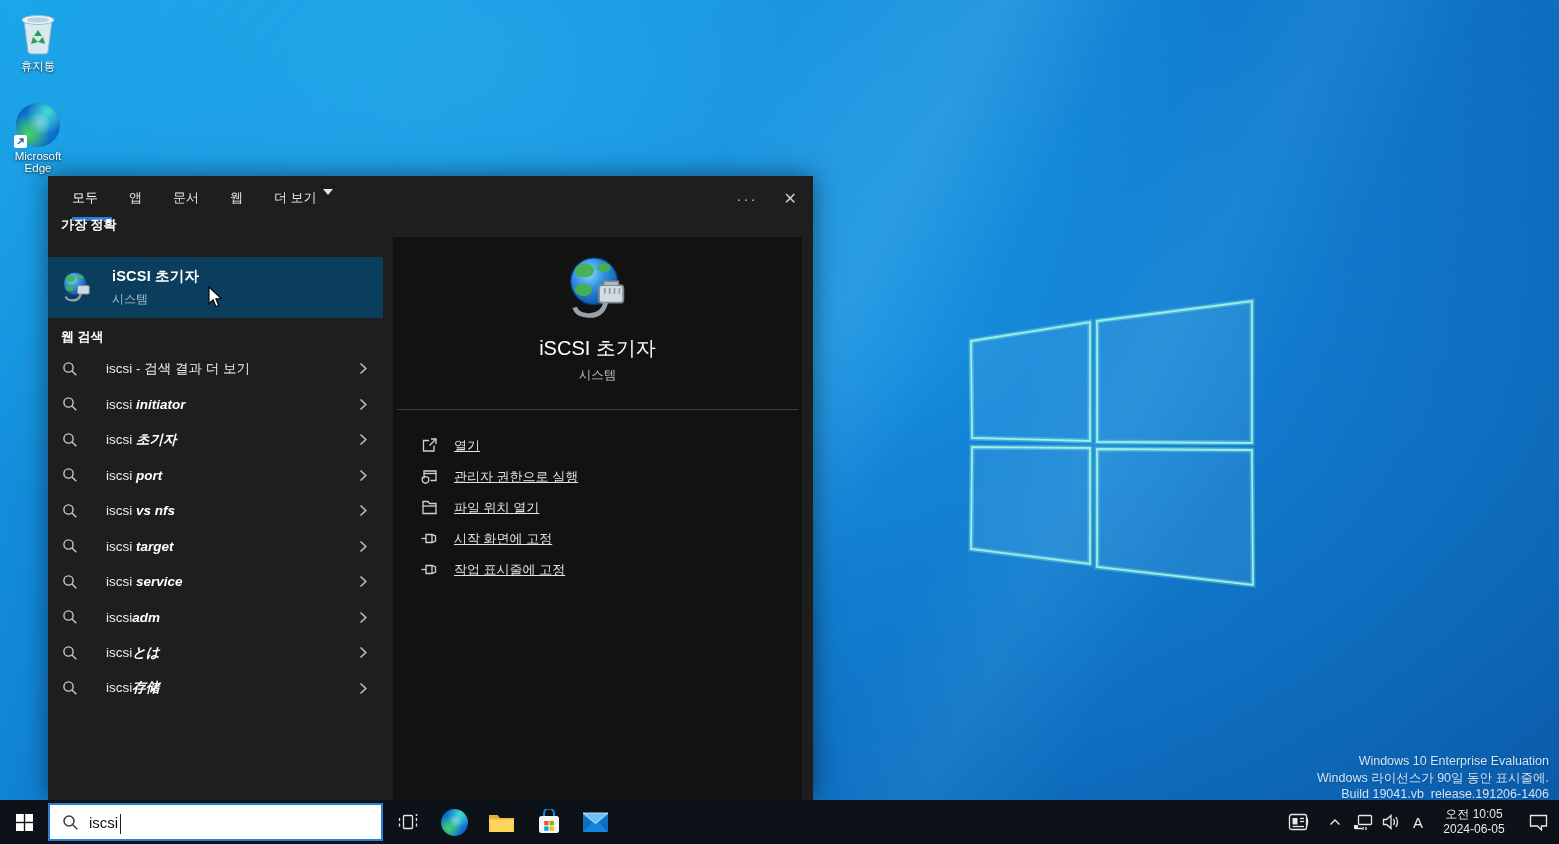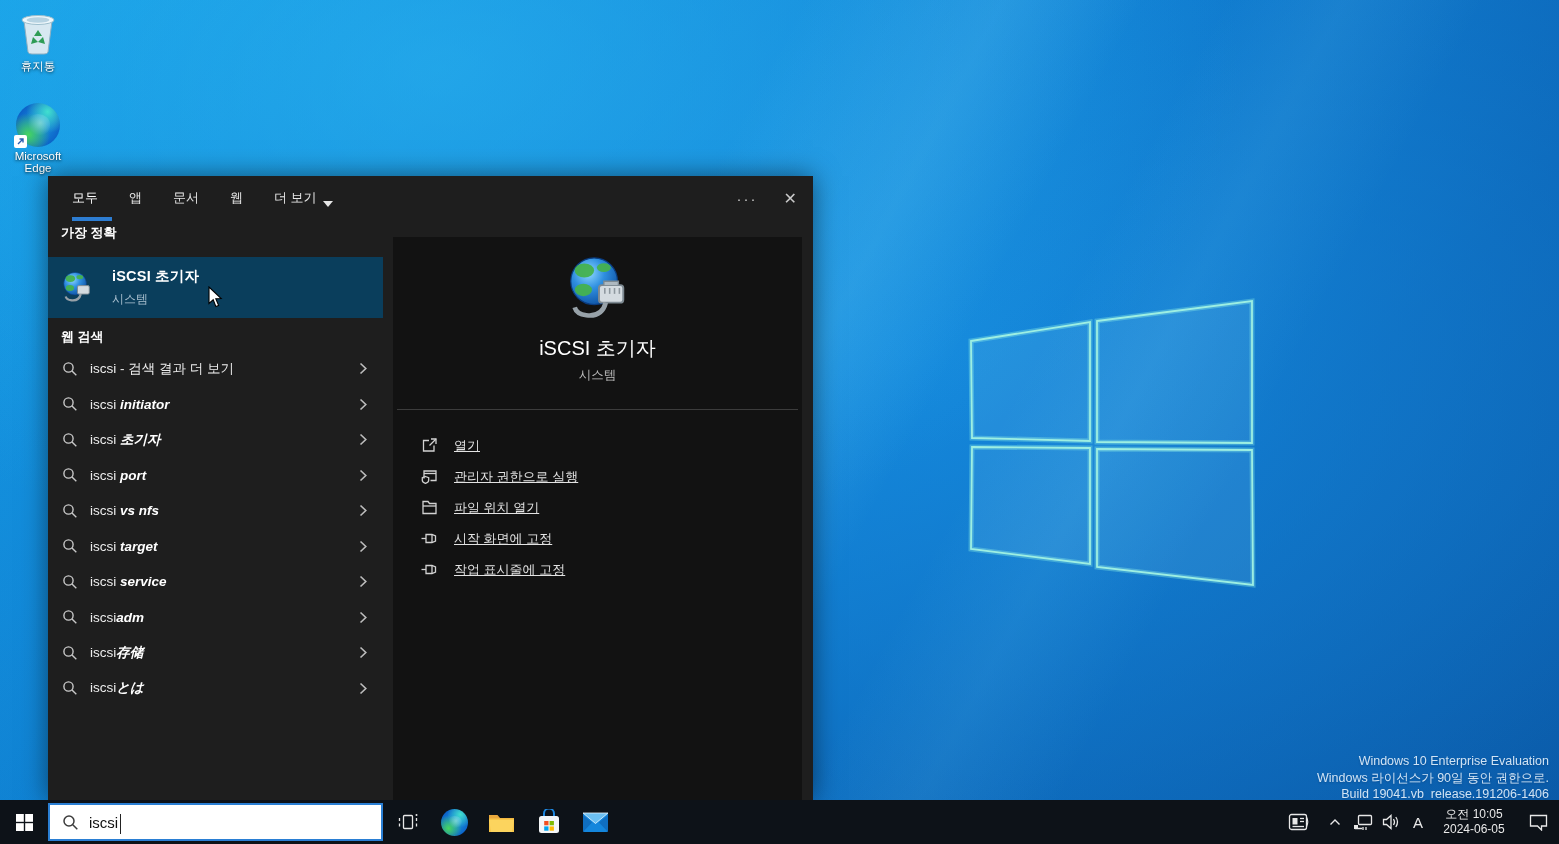"모두" .tab { align-items: flex-end -> flex-start }
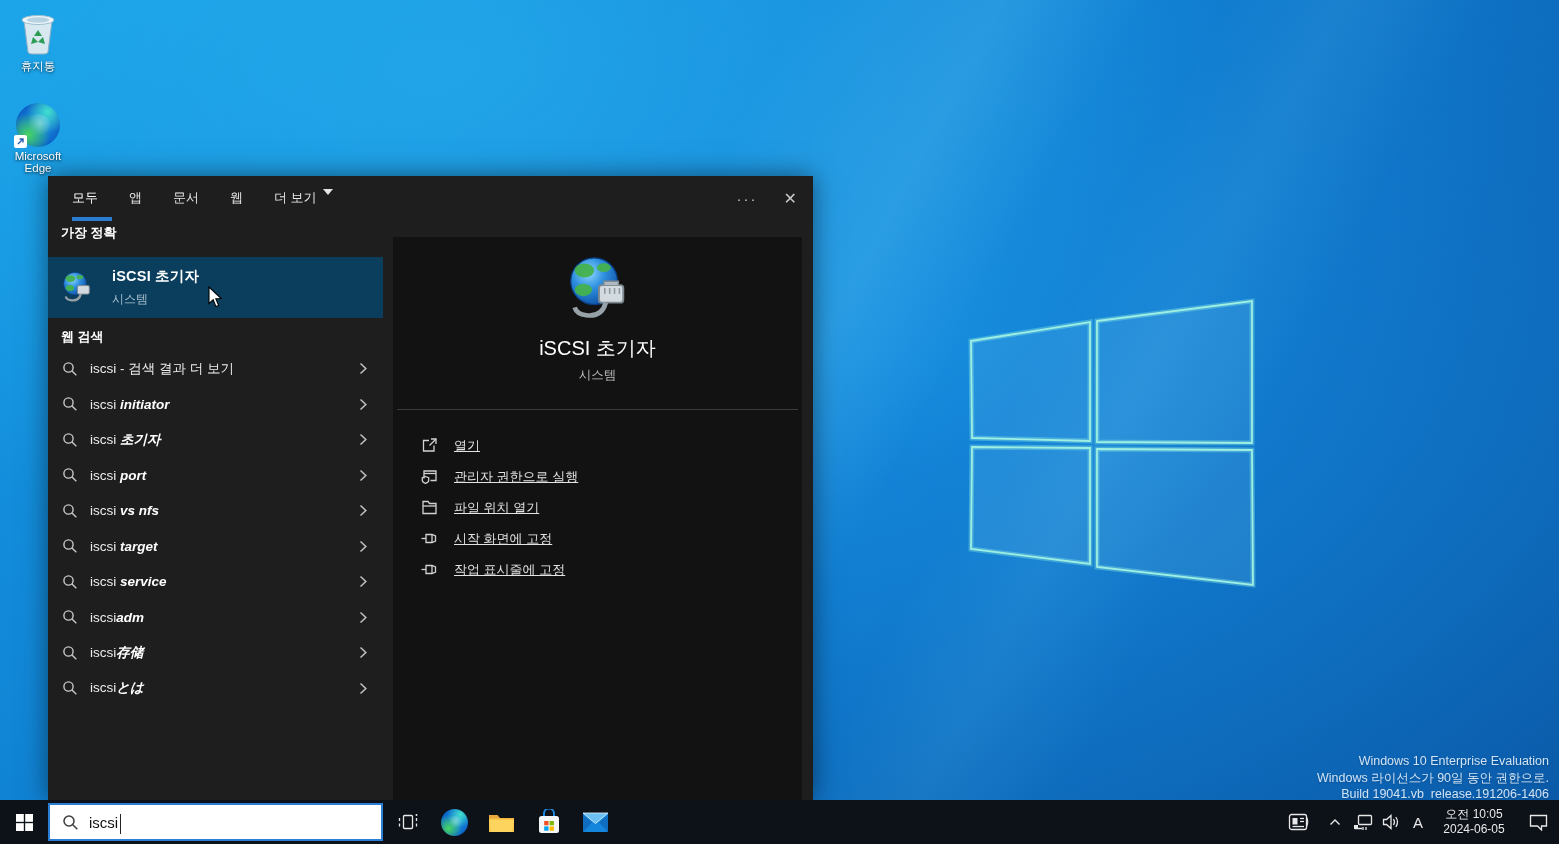"가장 정확" .hdr-best { top: 48px -> 40px }
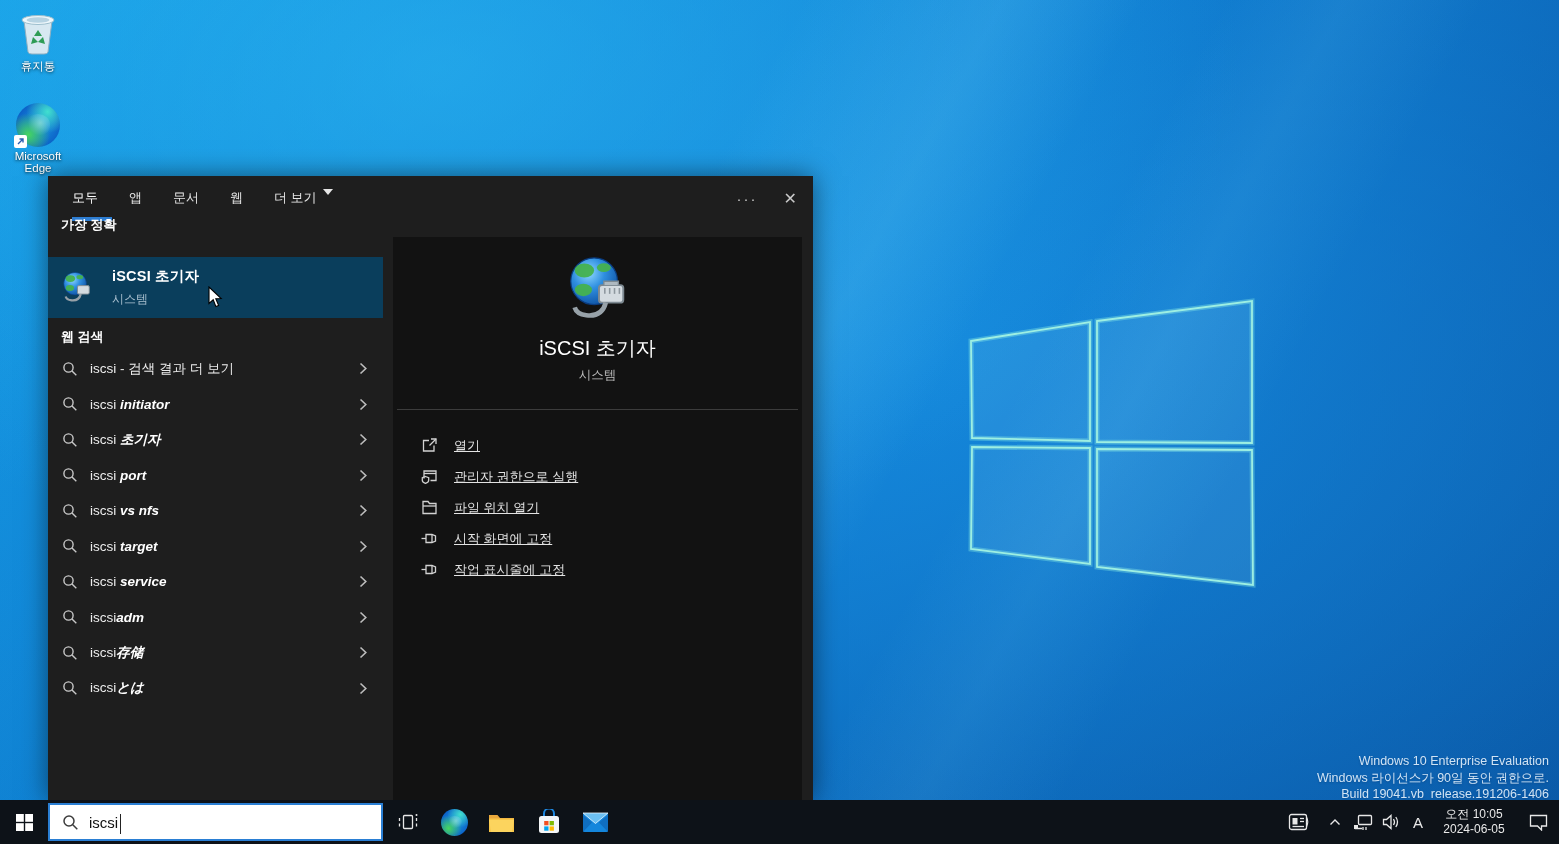"iscsi - 검색 결과 더" .sug-text { margin-left: 12px -> 28px }
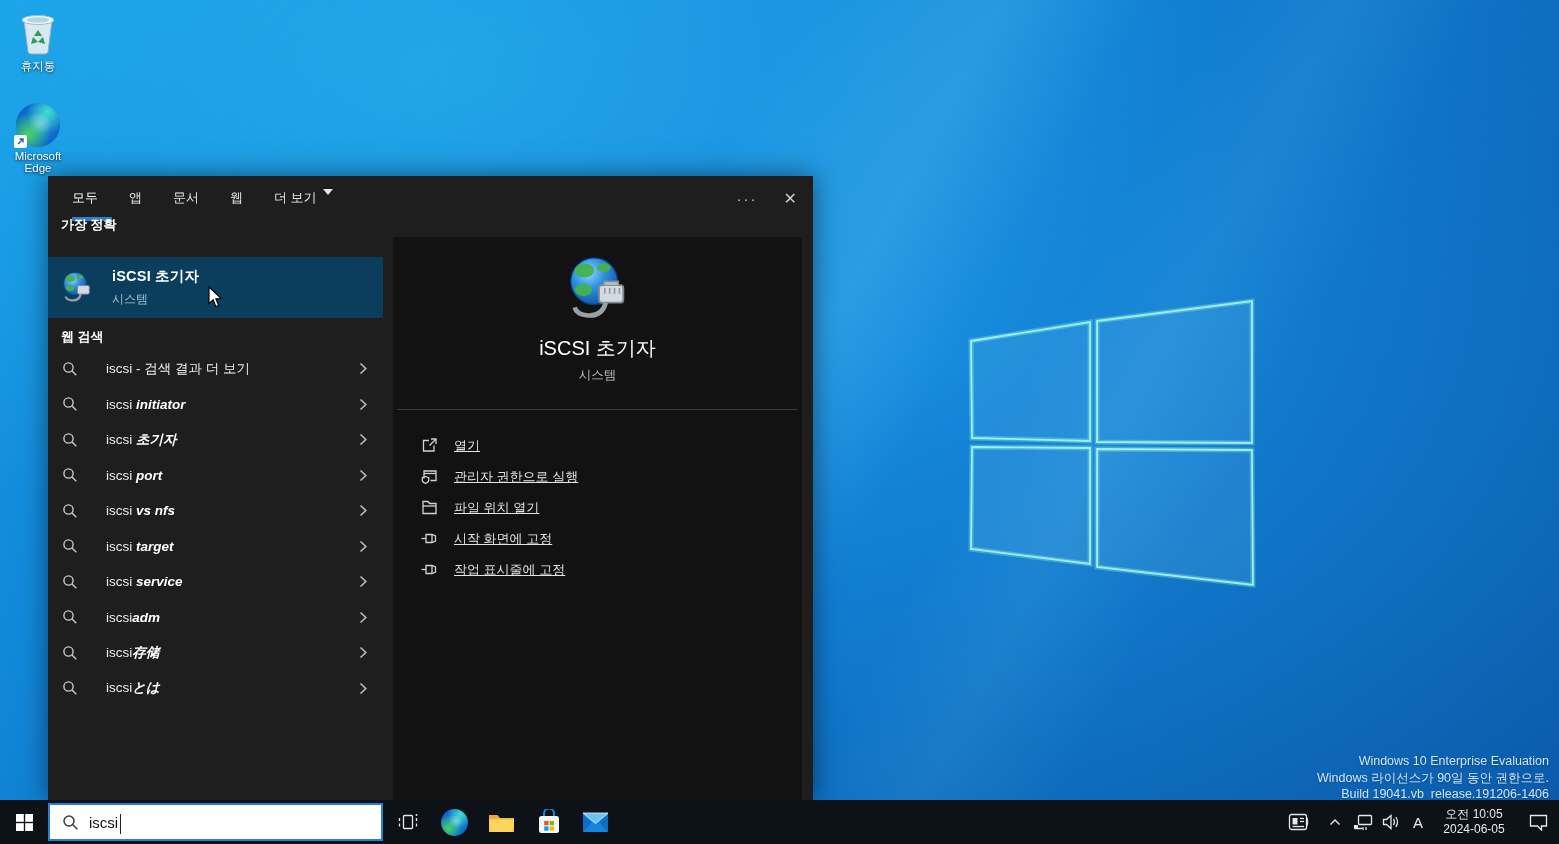"iscsi存储" div.sug-row { order: before "iscsiとは" -> after "iscsiとは" }
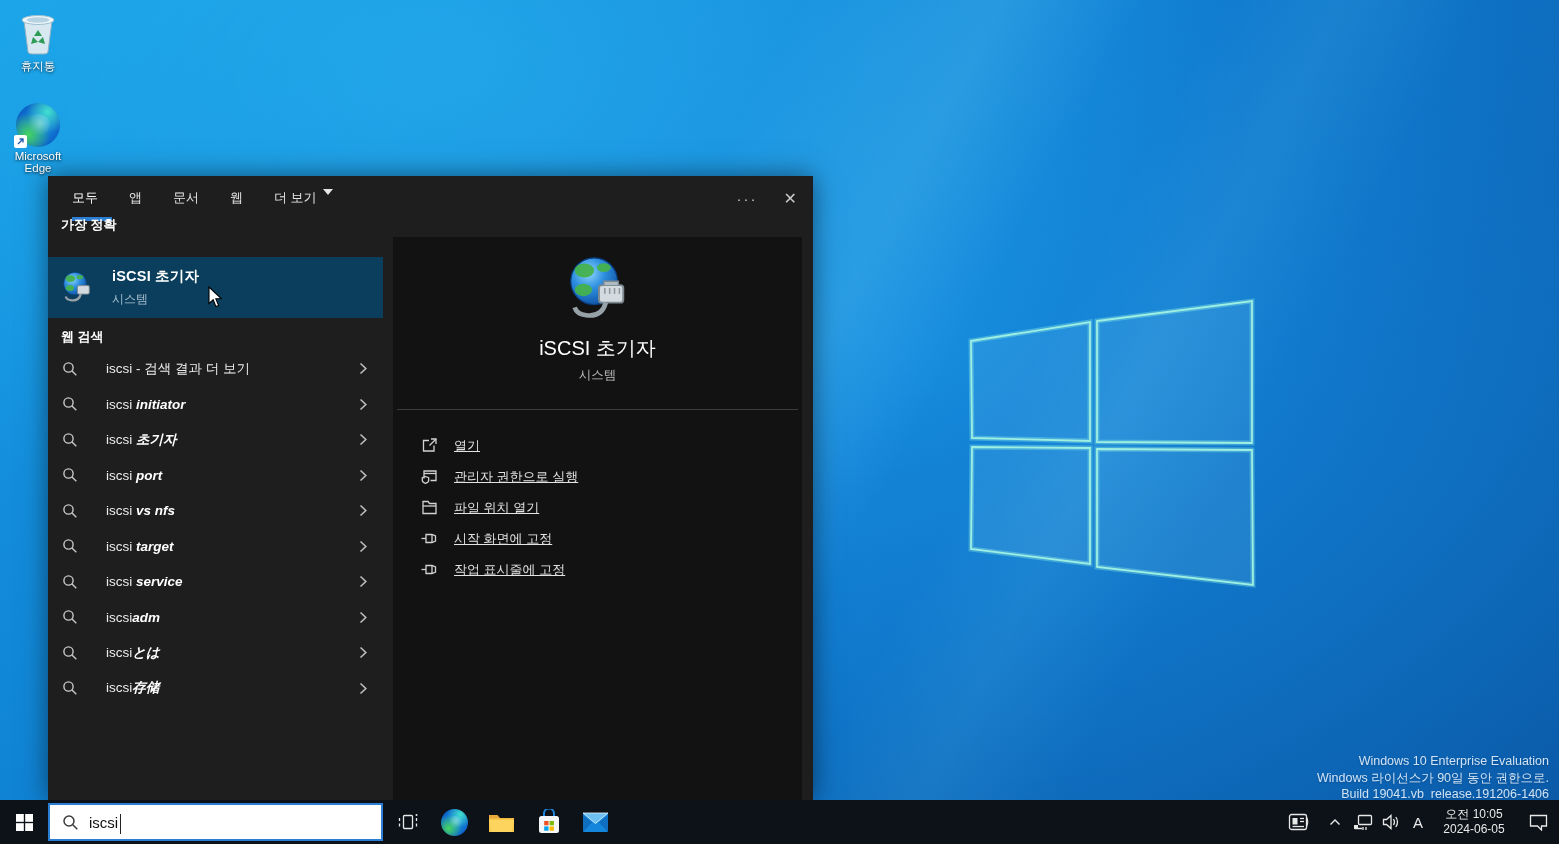"Windows 라이선스가 90일 동안 권한으로." div { text: 권한으로 -> 표시줄에 }
